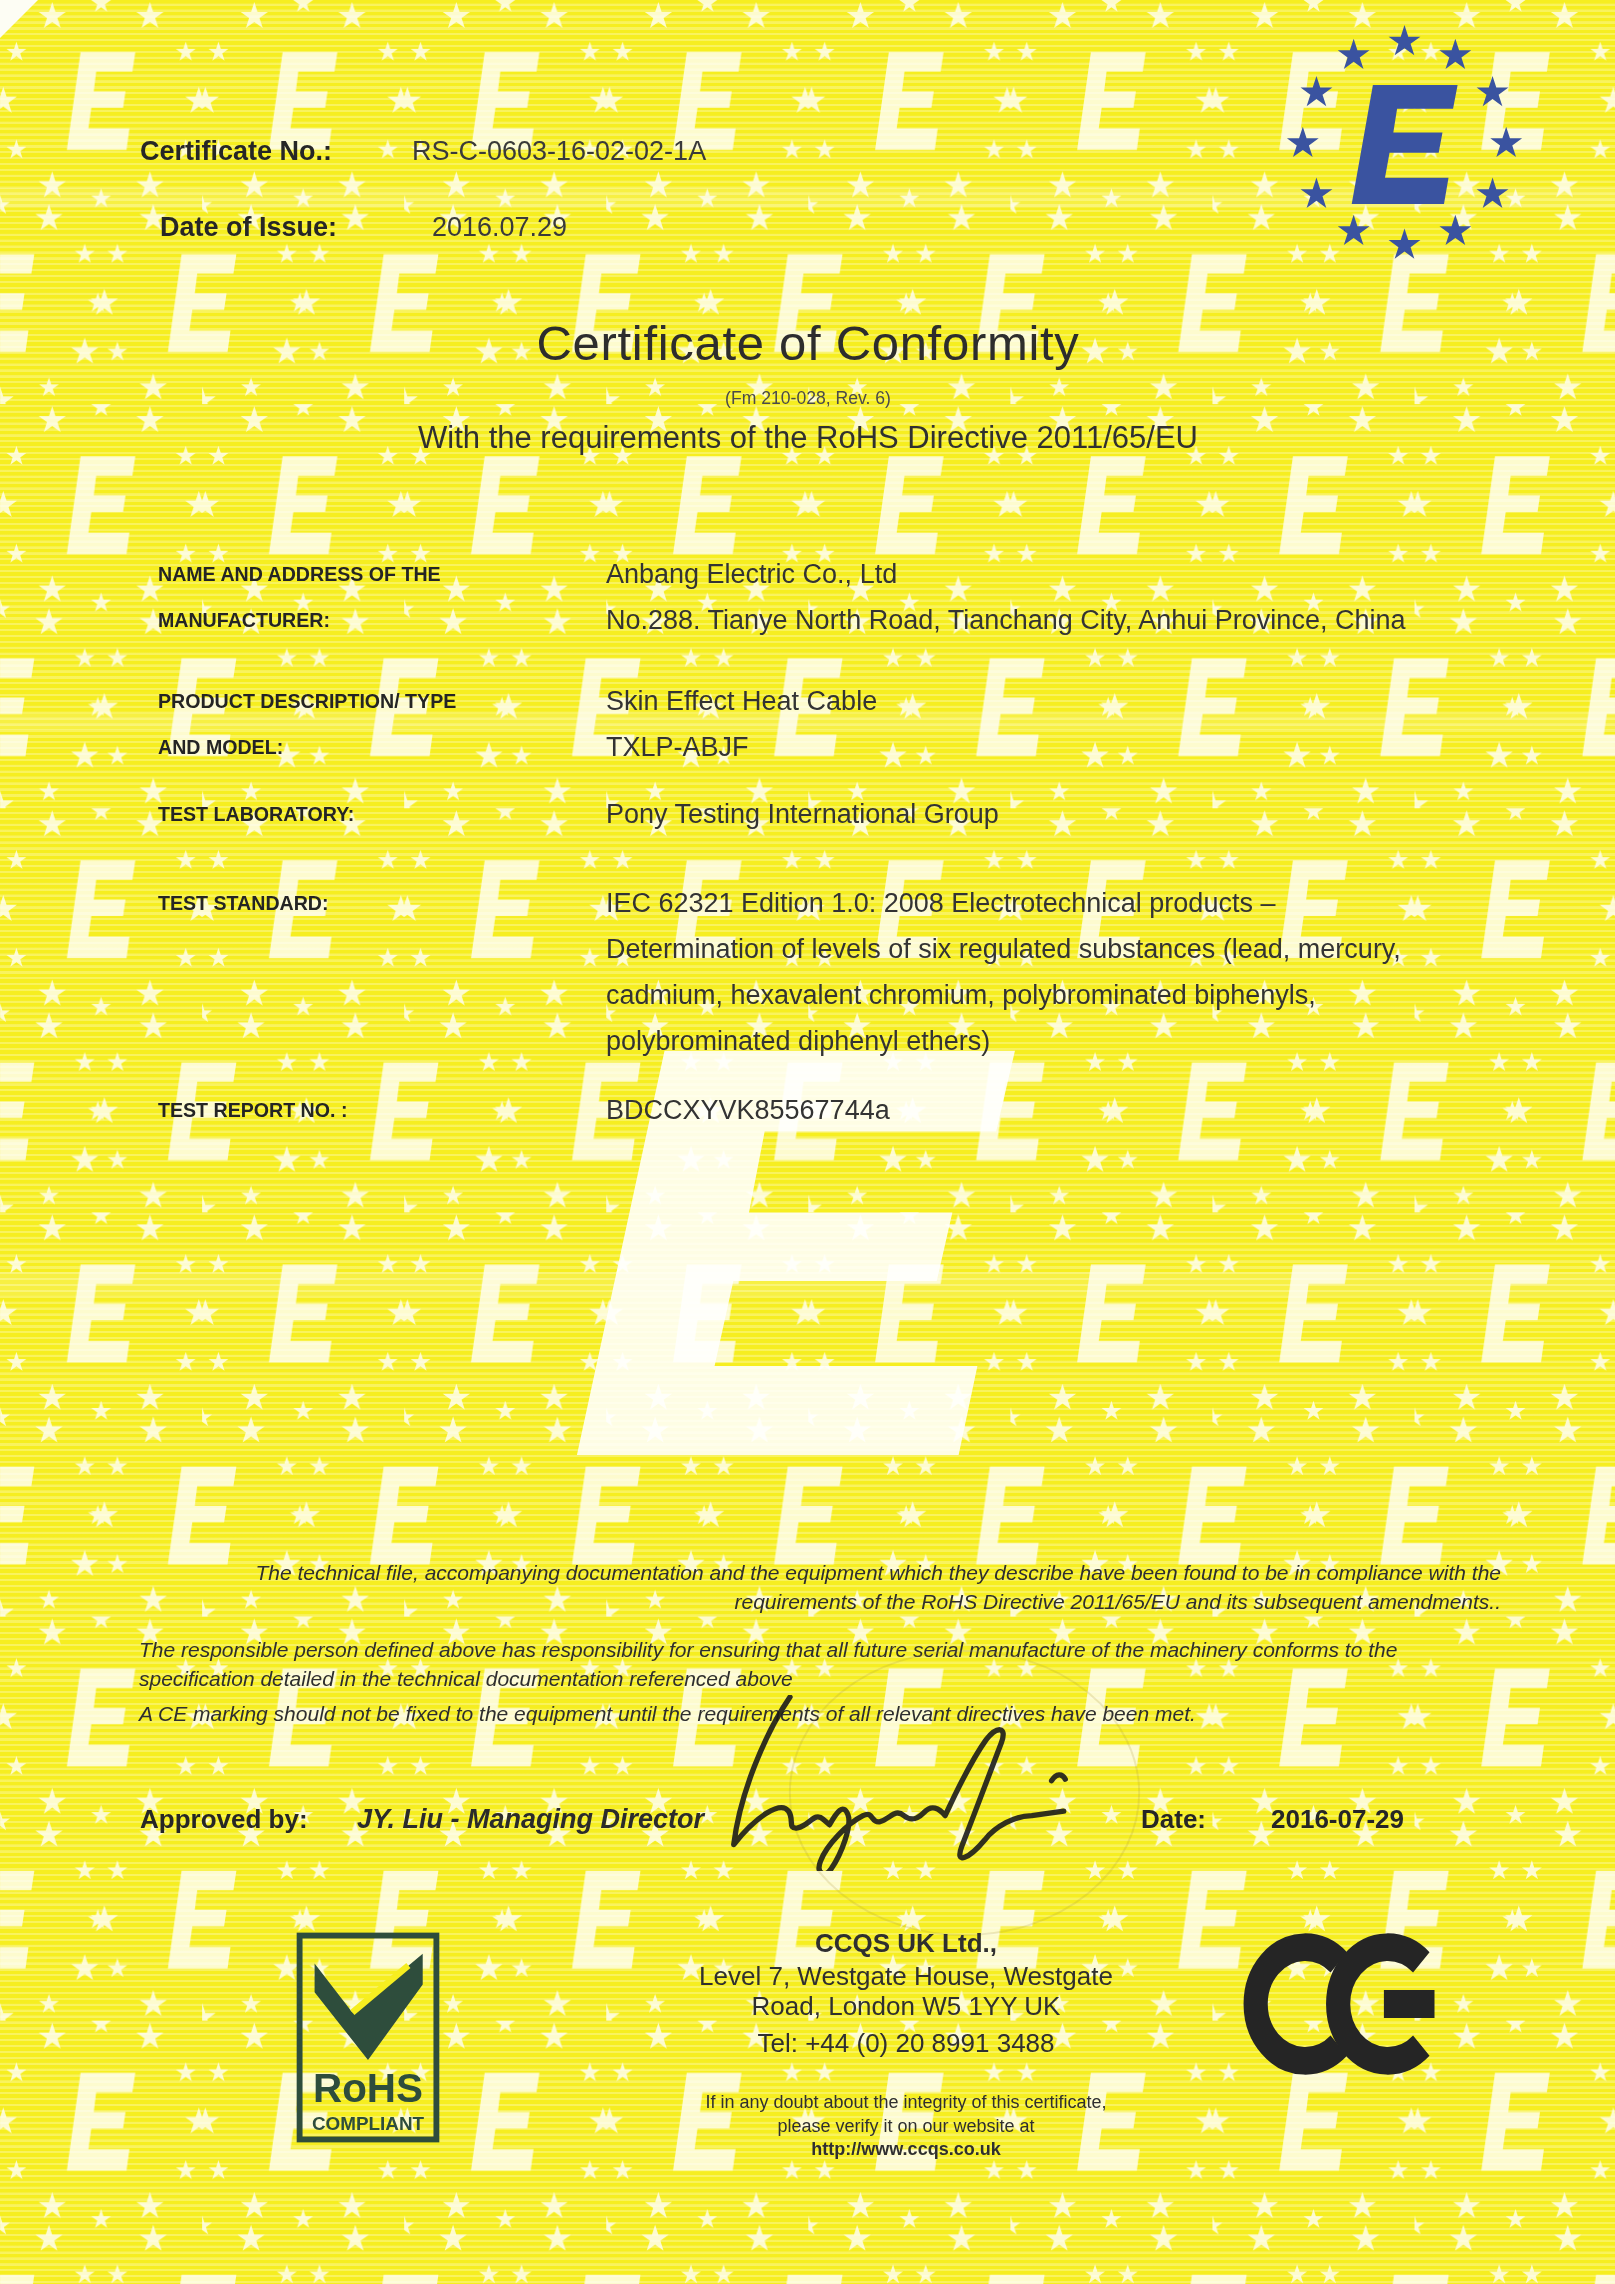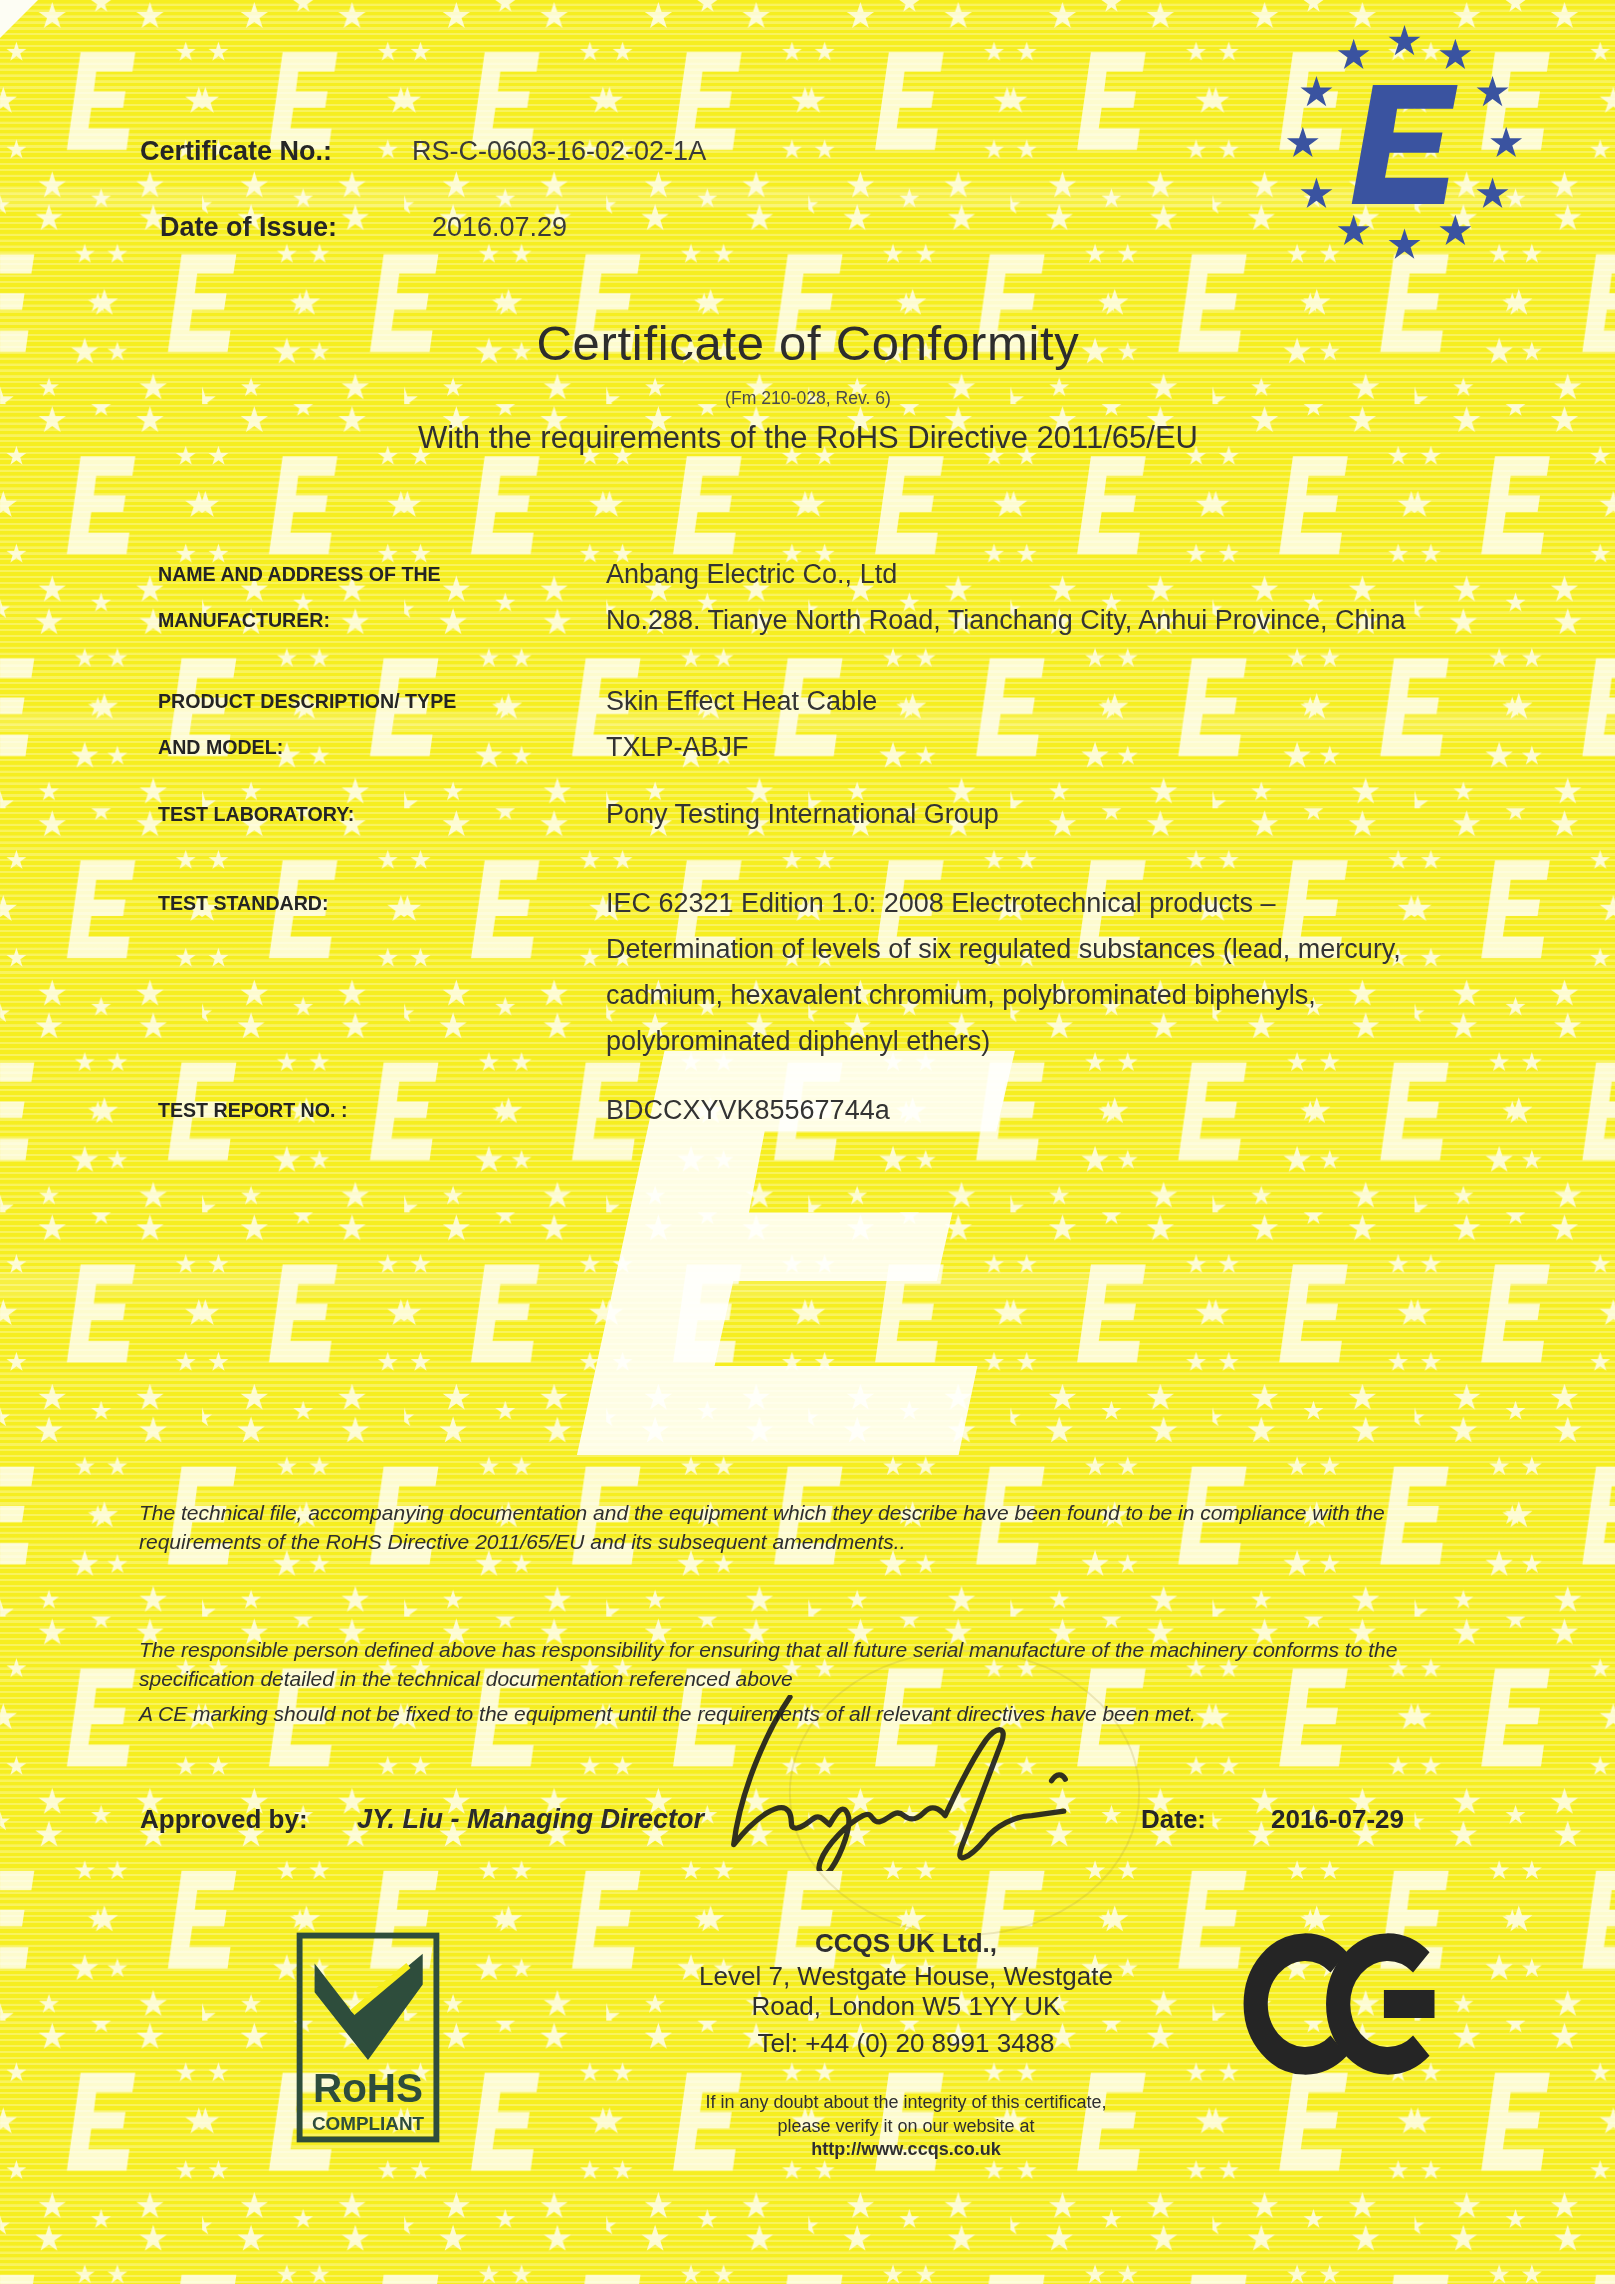"The technical file, accompanying" div.stmt { text-align: none -> right; top: 1498px -> 1558px }
